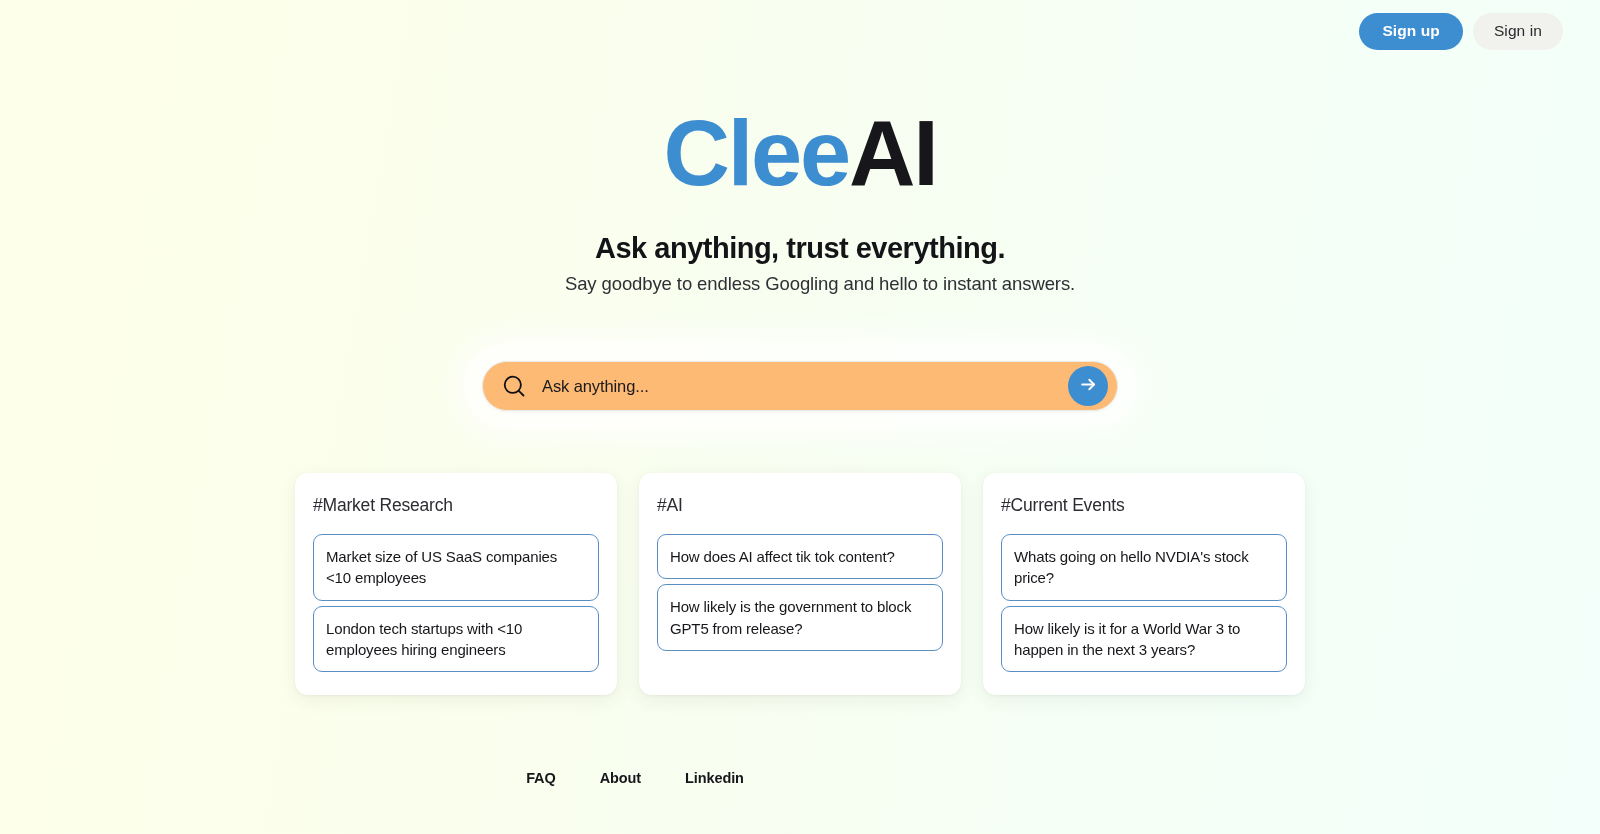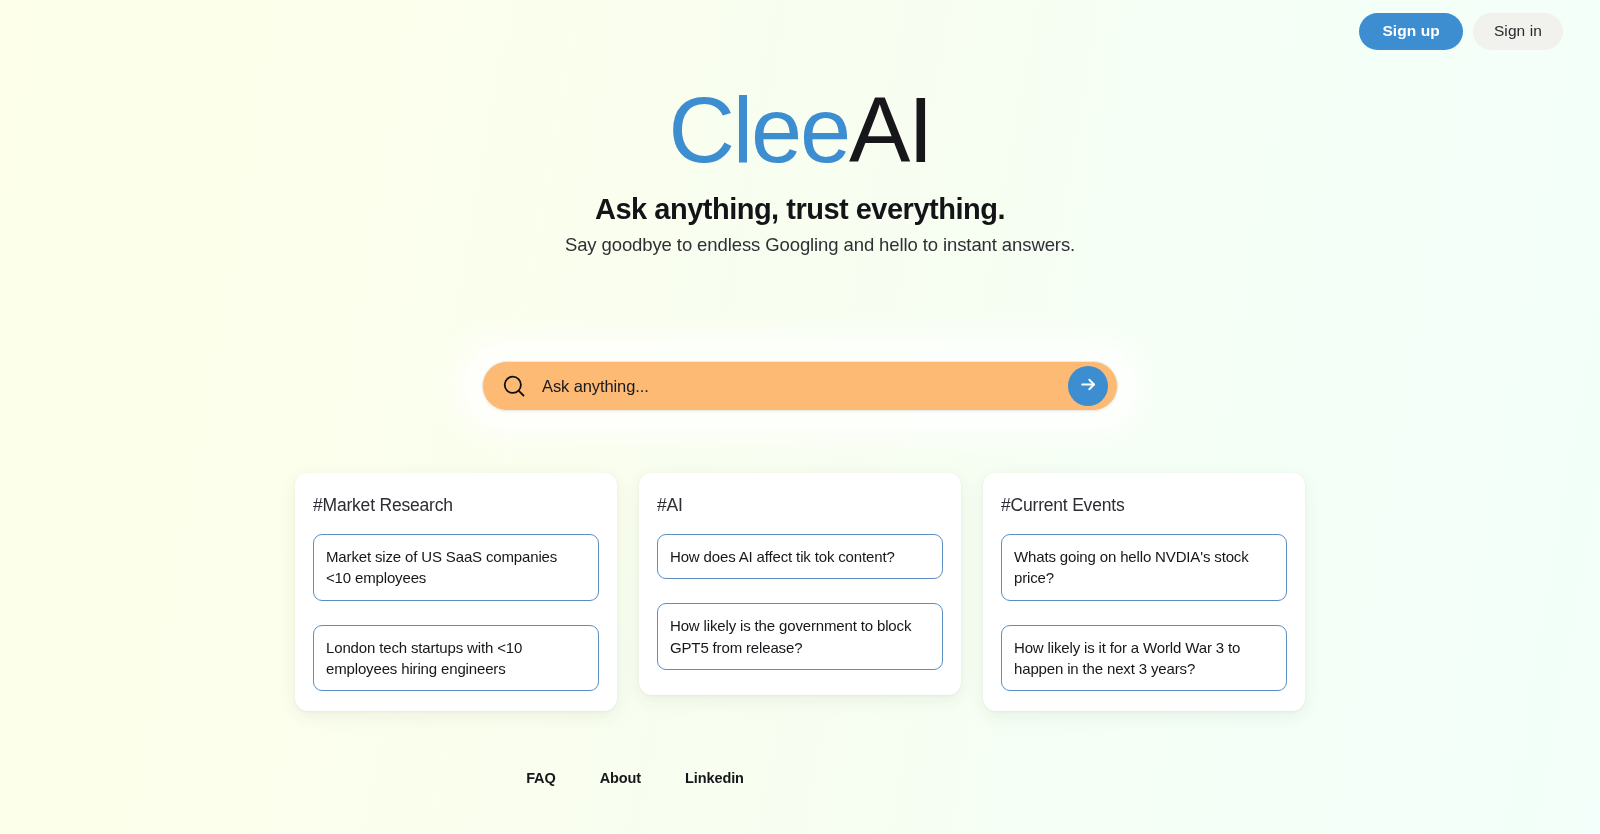"CleeAI" .logo { font-weight: 400 -> 700; margin-top: 84px -> 107px }
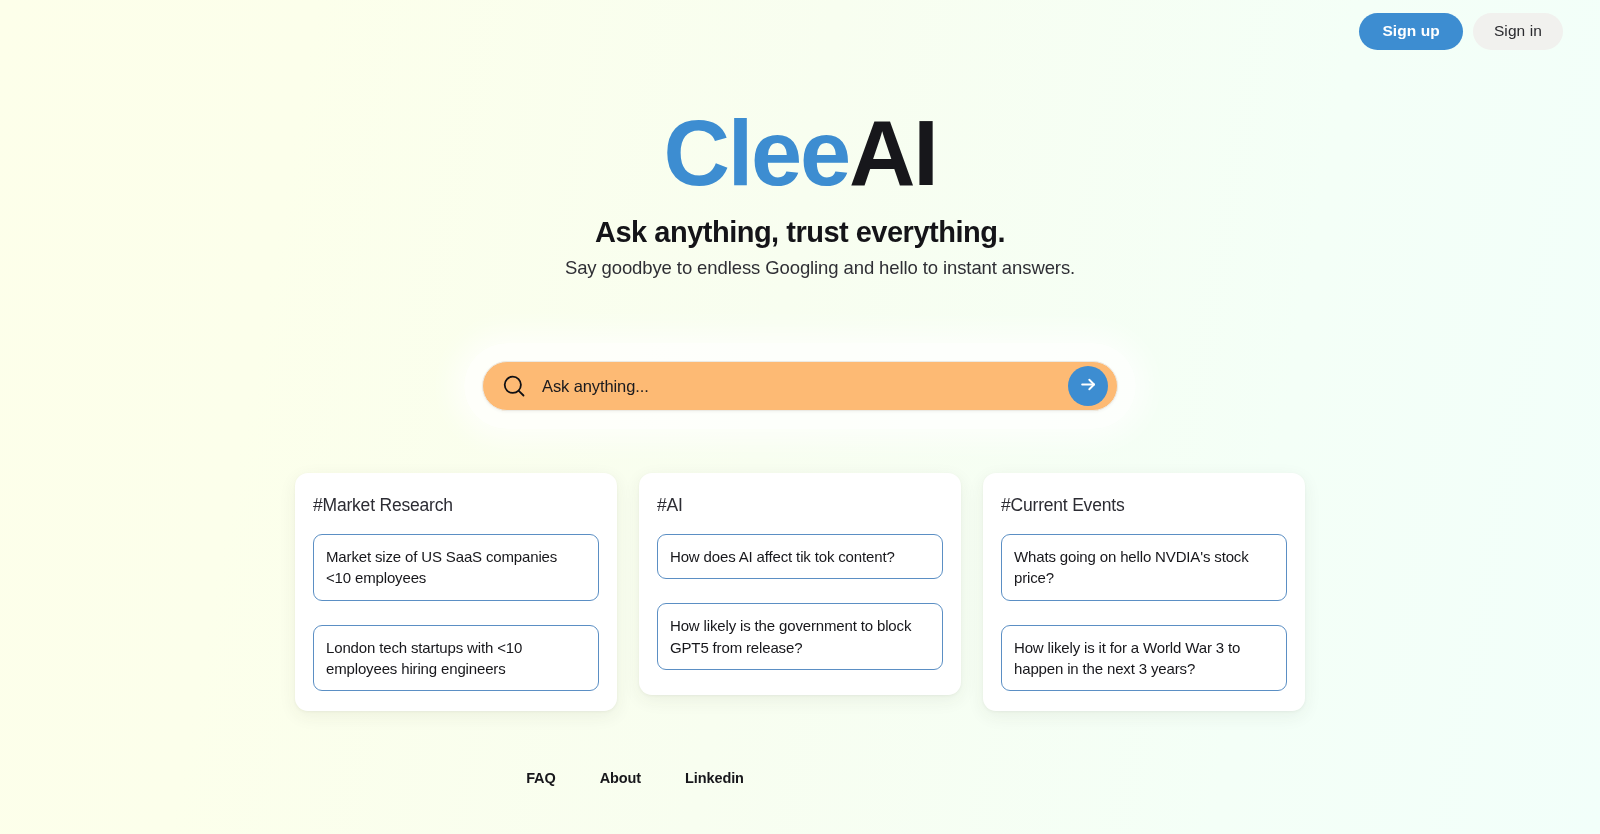"Ask anything, trust everything." .headline { margin-top: 17px -> 33px }
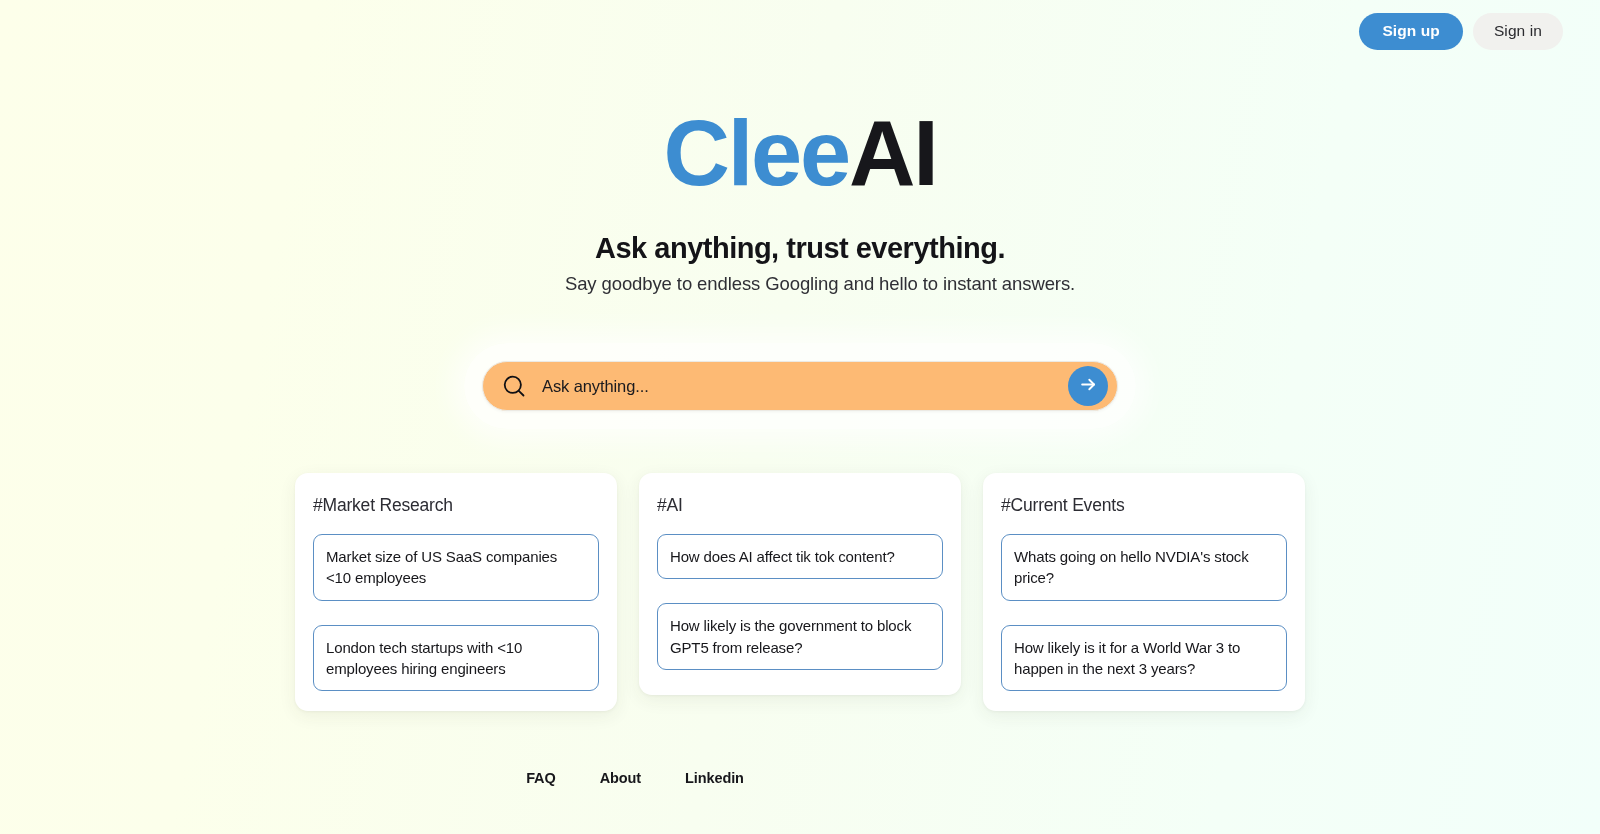"Market size of US SaaS" .chips { gap: 24px -> 5px }
